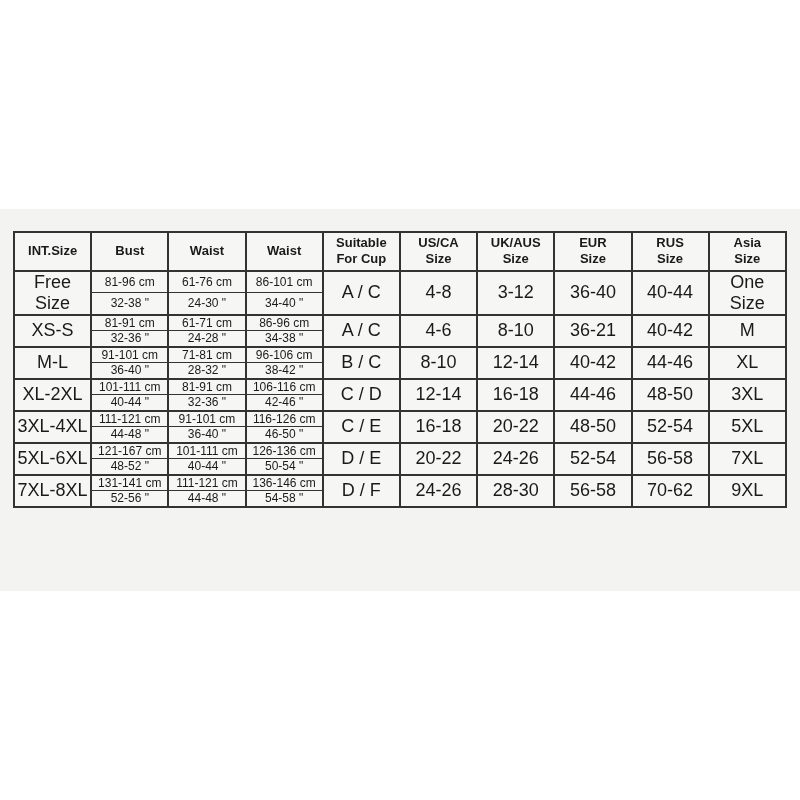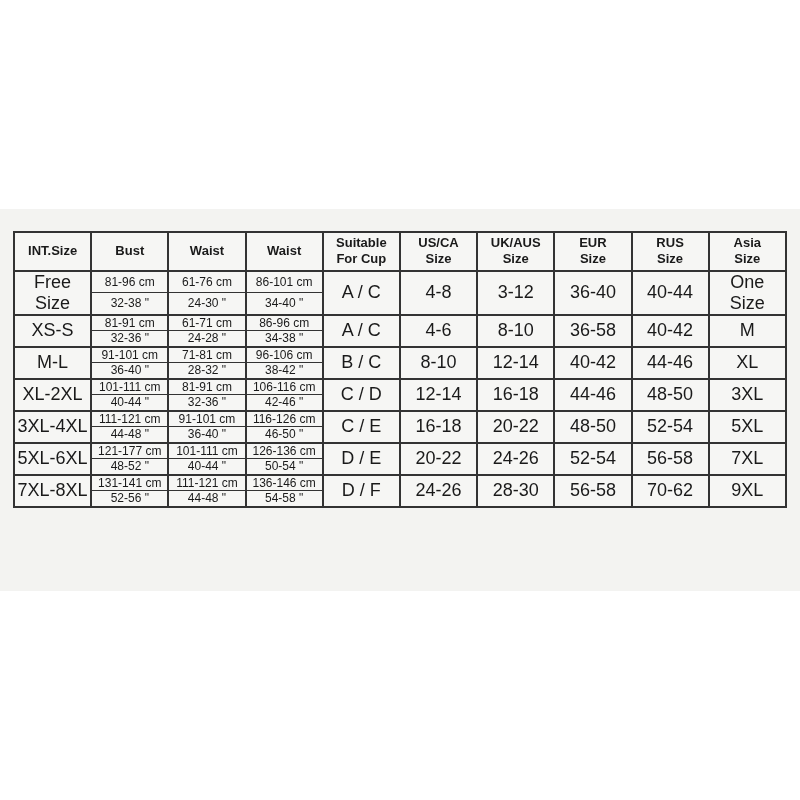"36-58" td.main { text: 36-58 -> 36-21 }
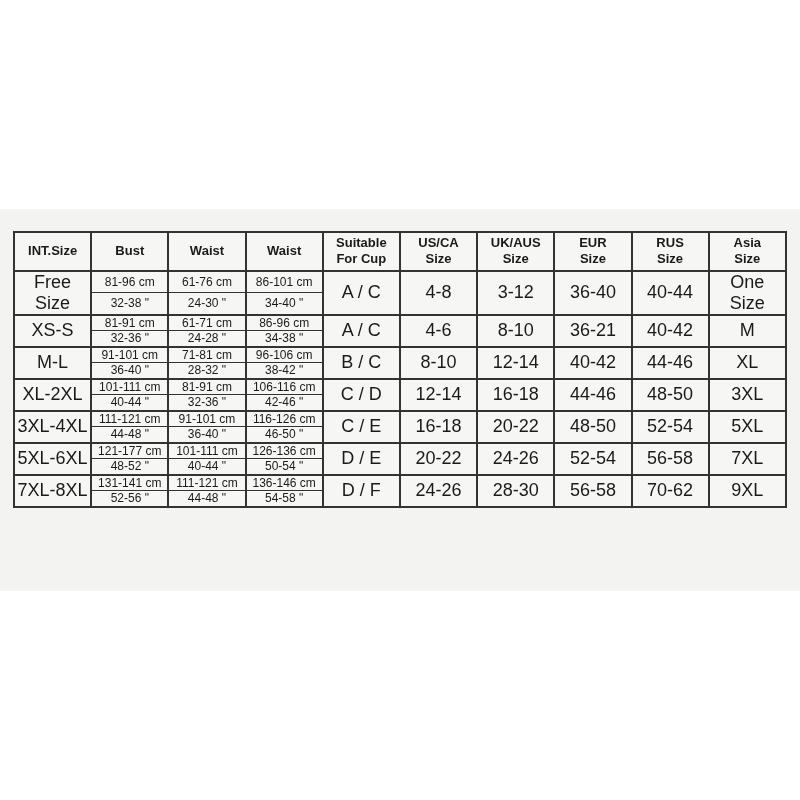"121-177 cm" td.sub { text: 121-177 -> 121-167 }
